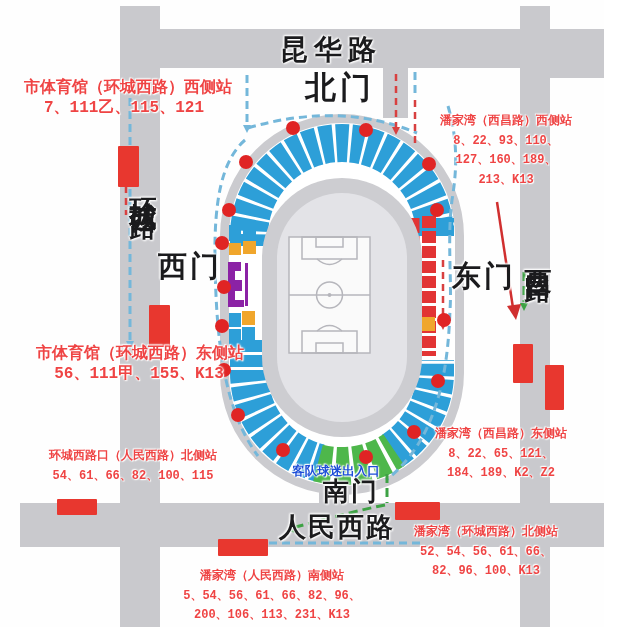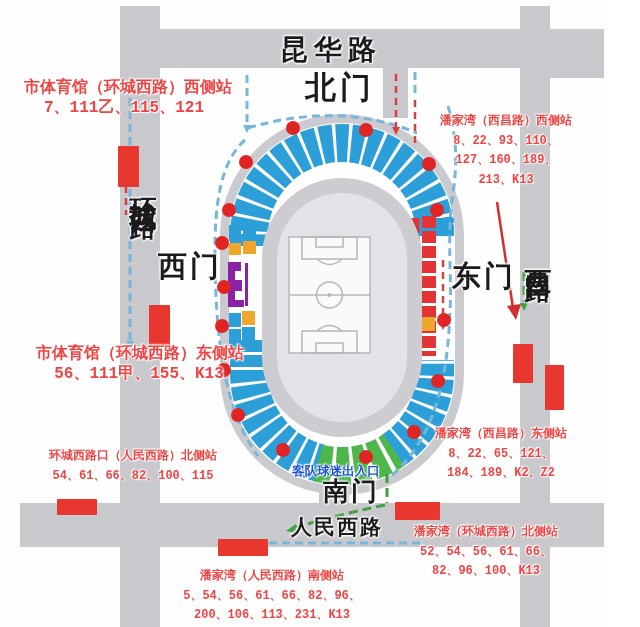"人民西路" div.lbl { font-size: 21px -> 27px }
